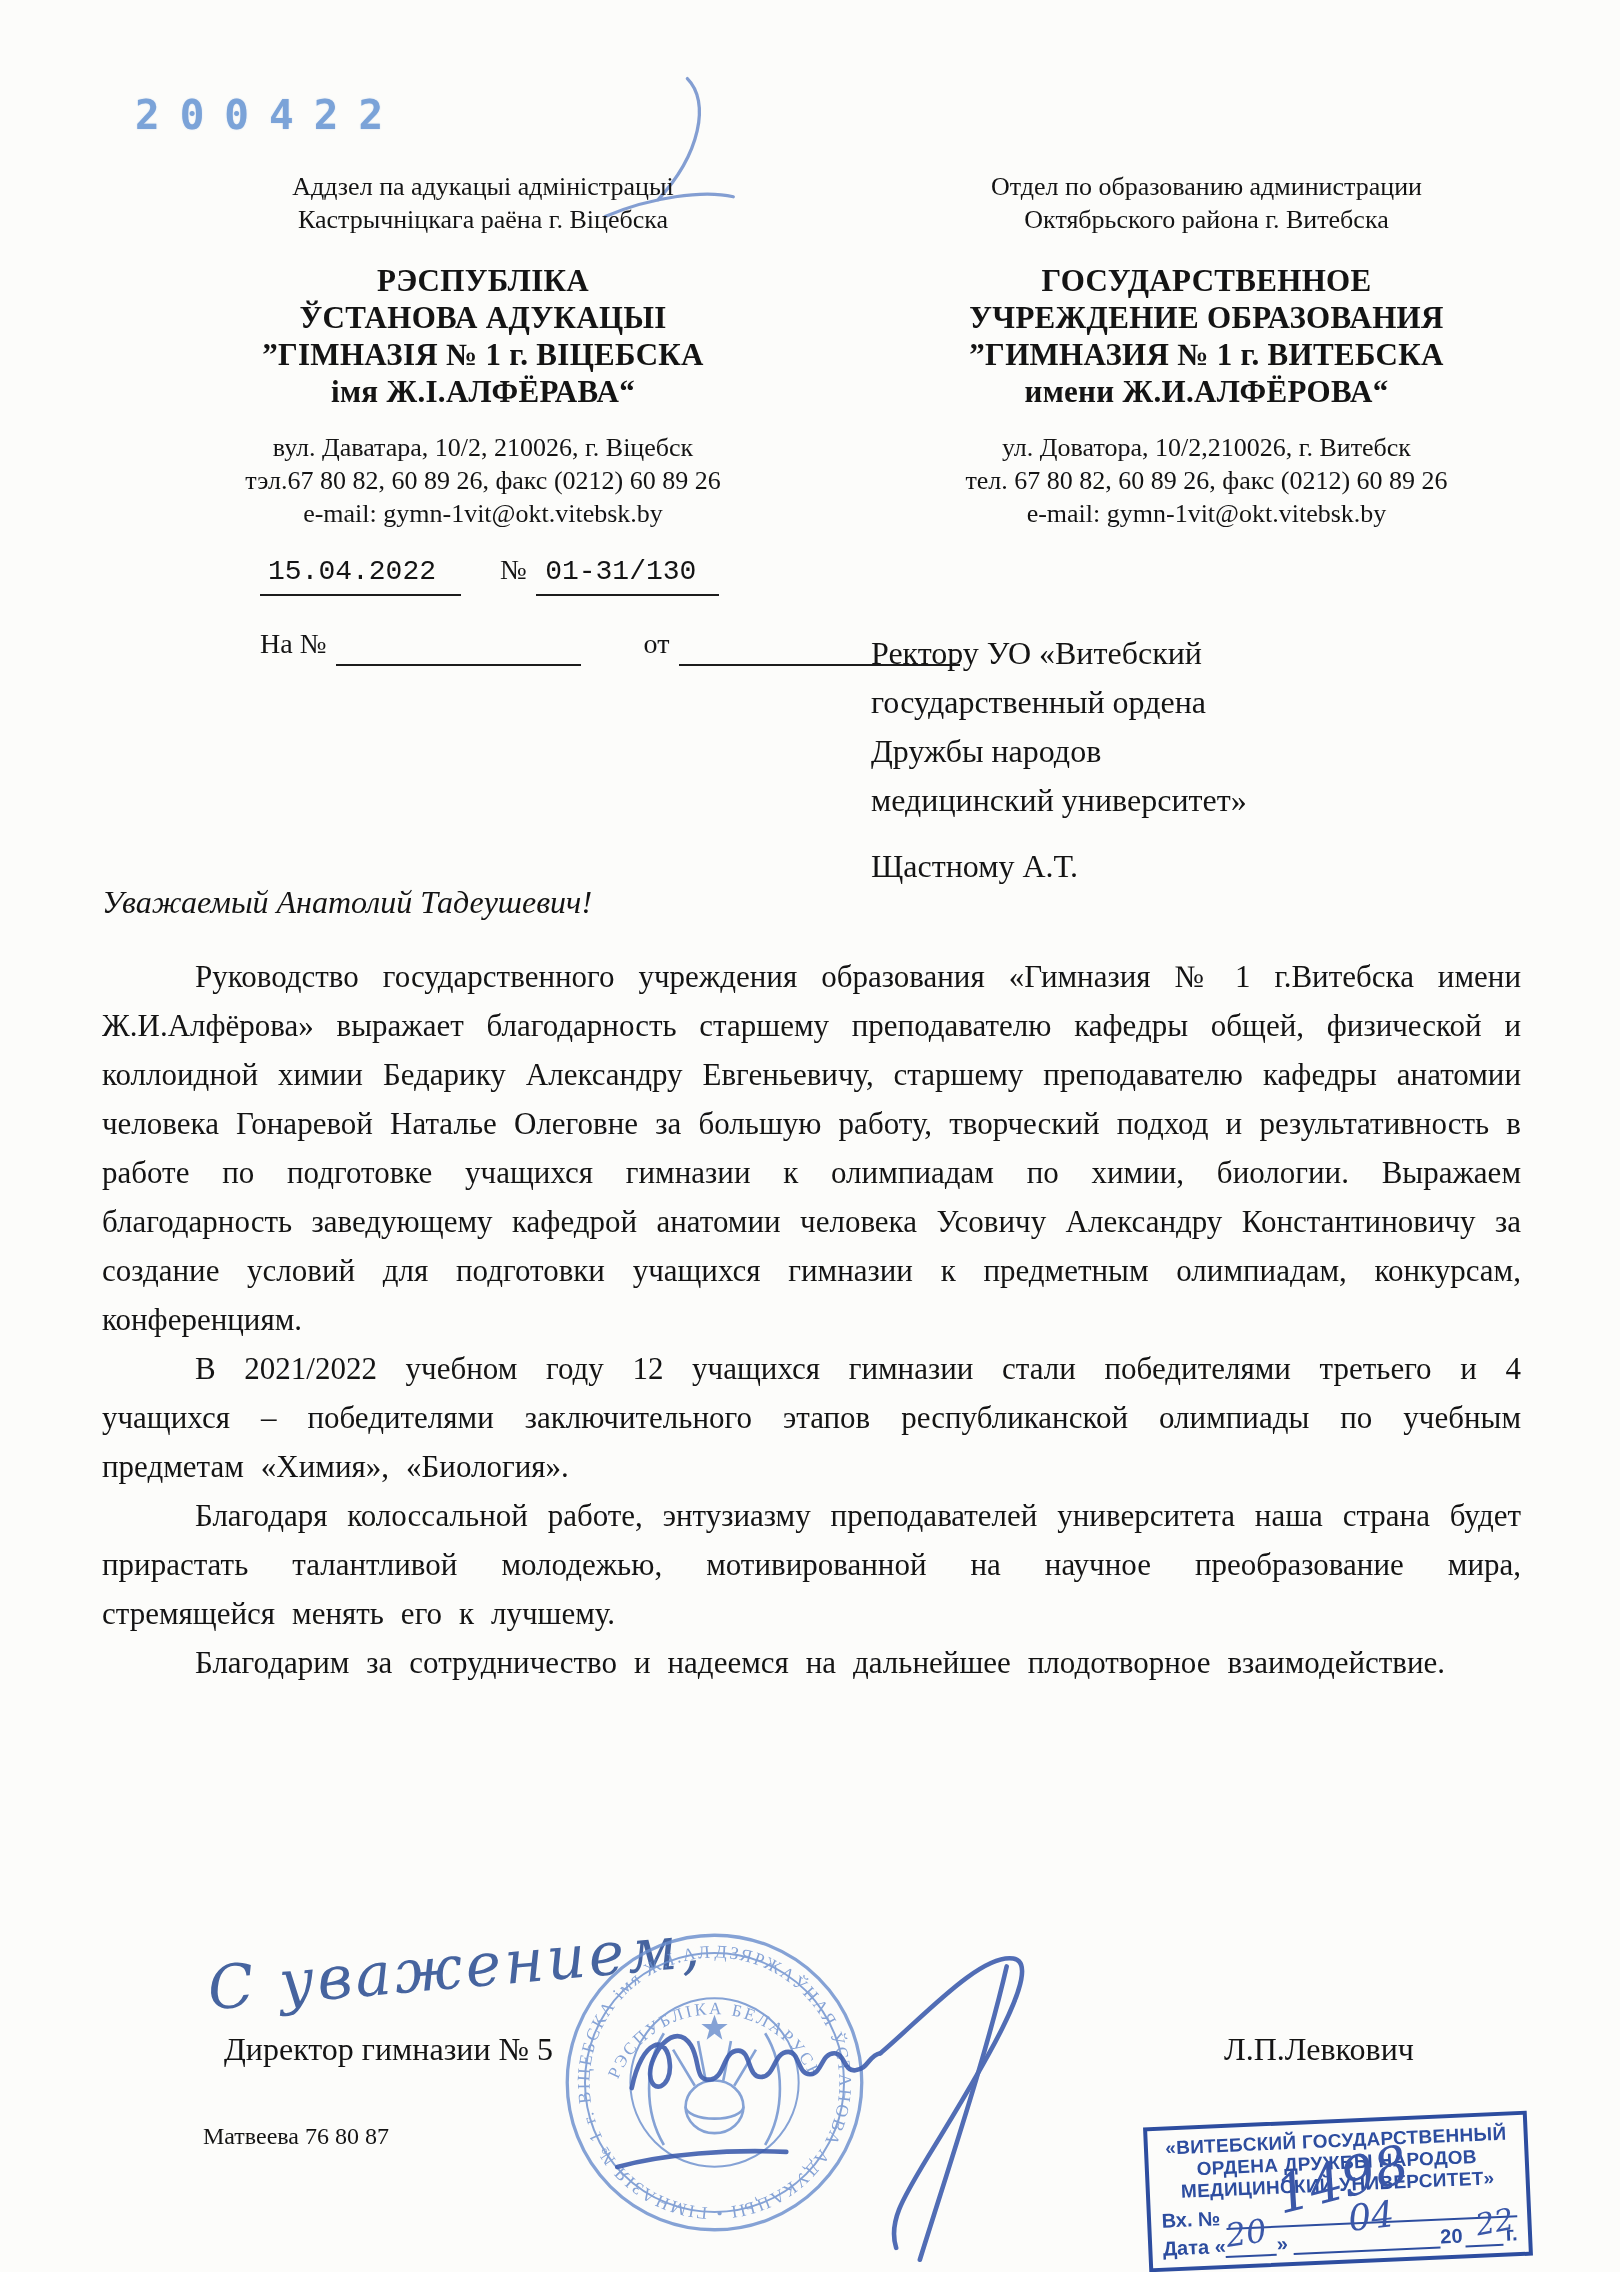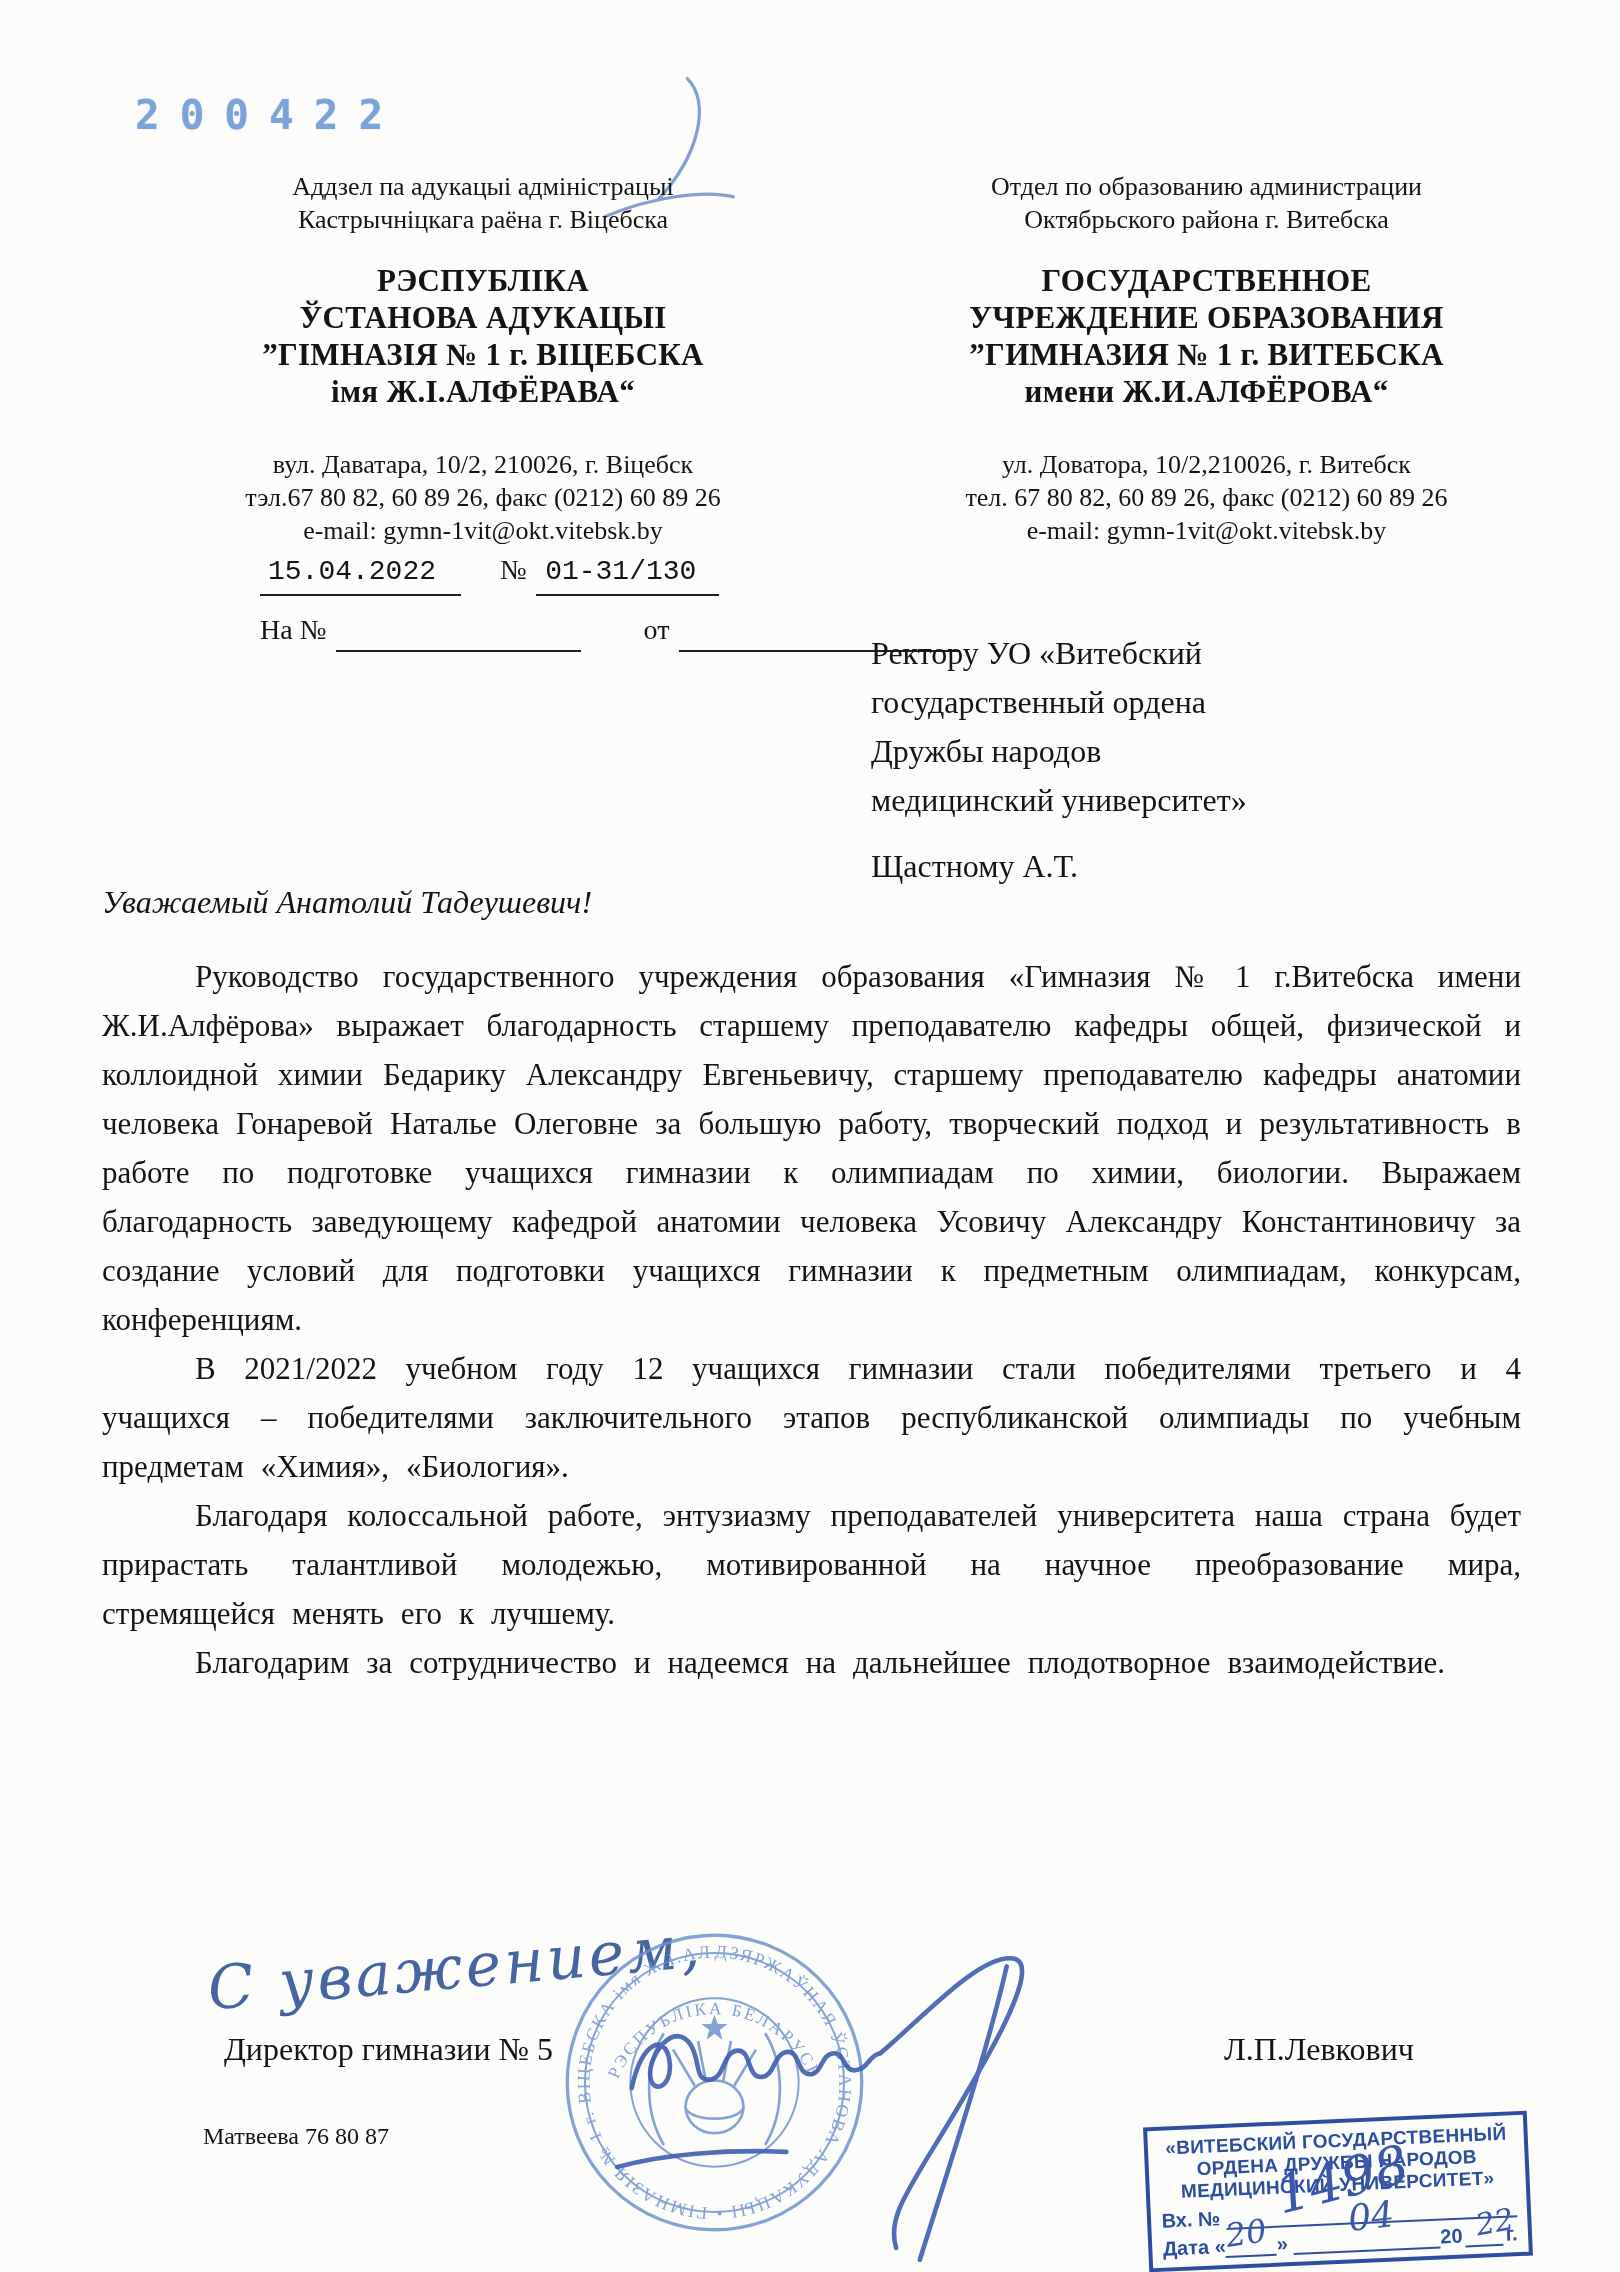"вул. Даватара, 10/2, 210026, г." .lh-addr { margin-top: 38px -> 21px }
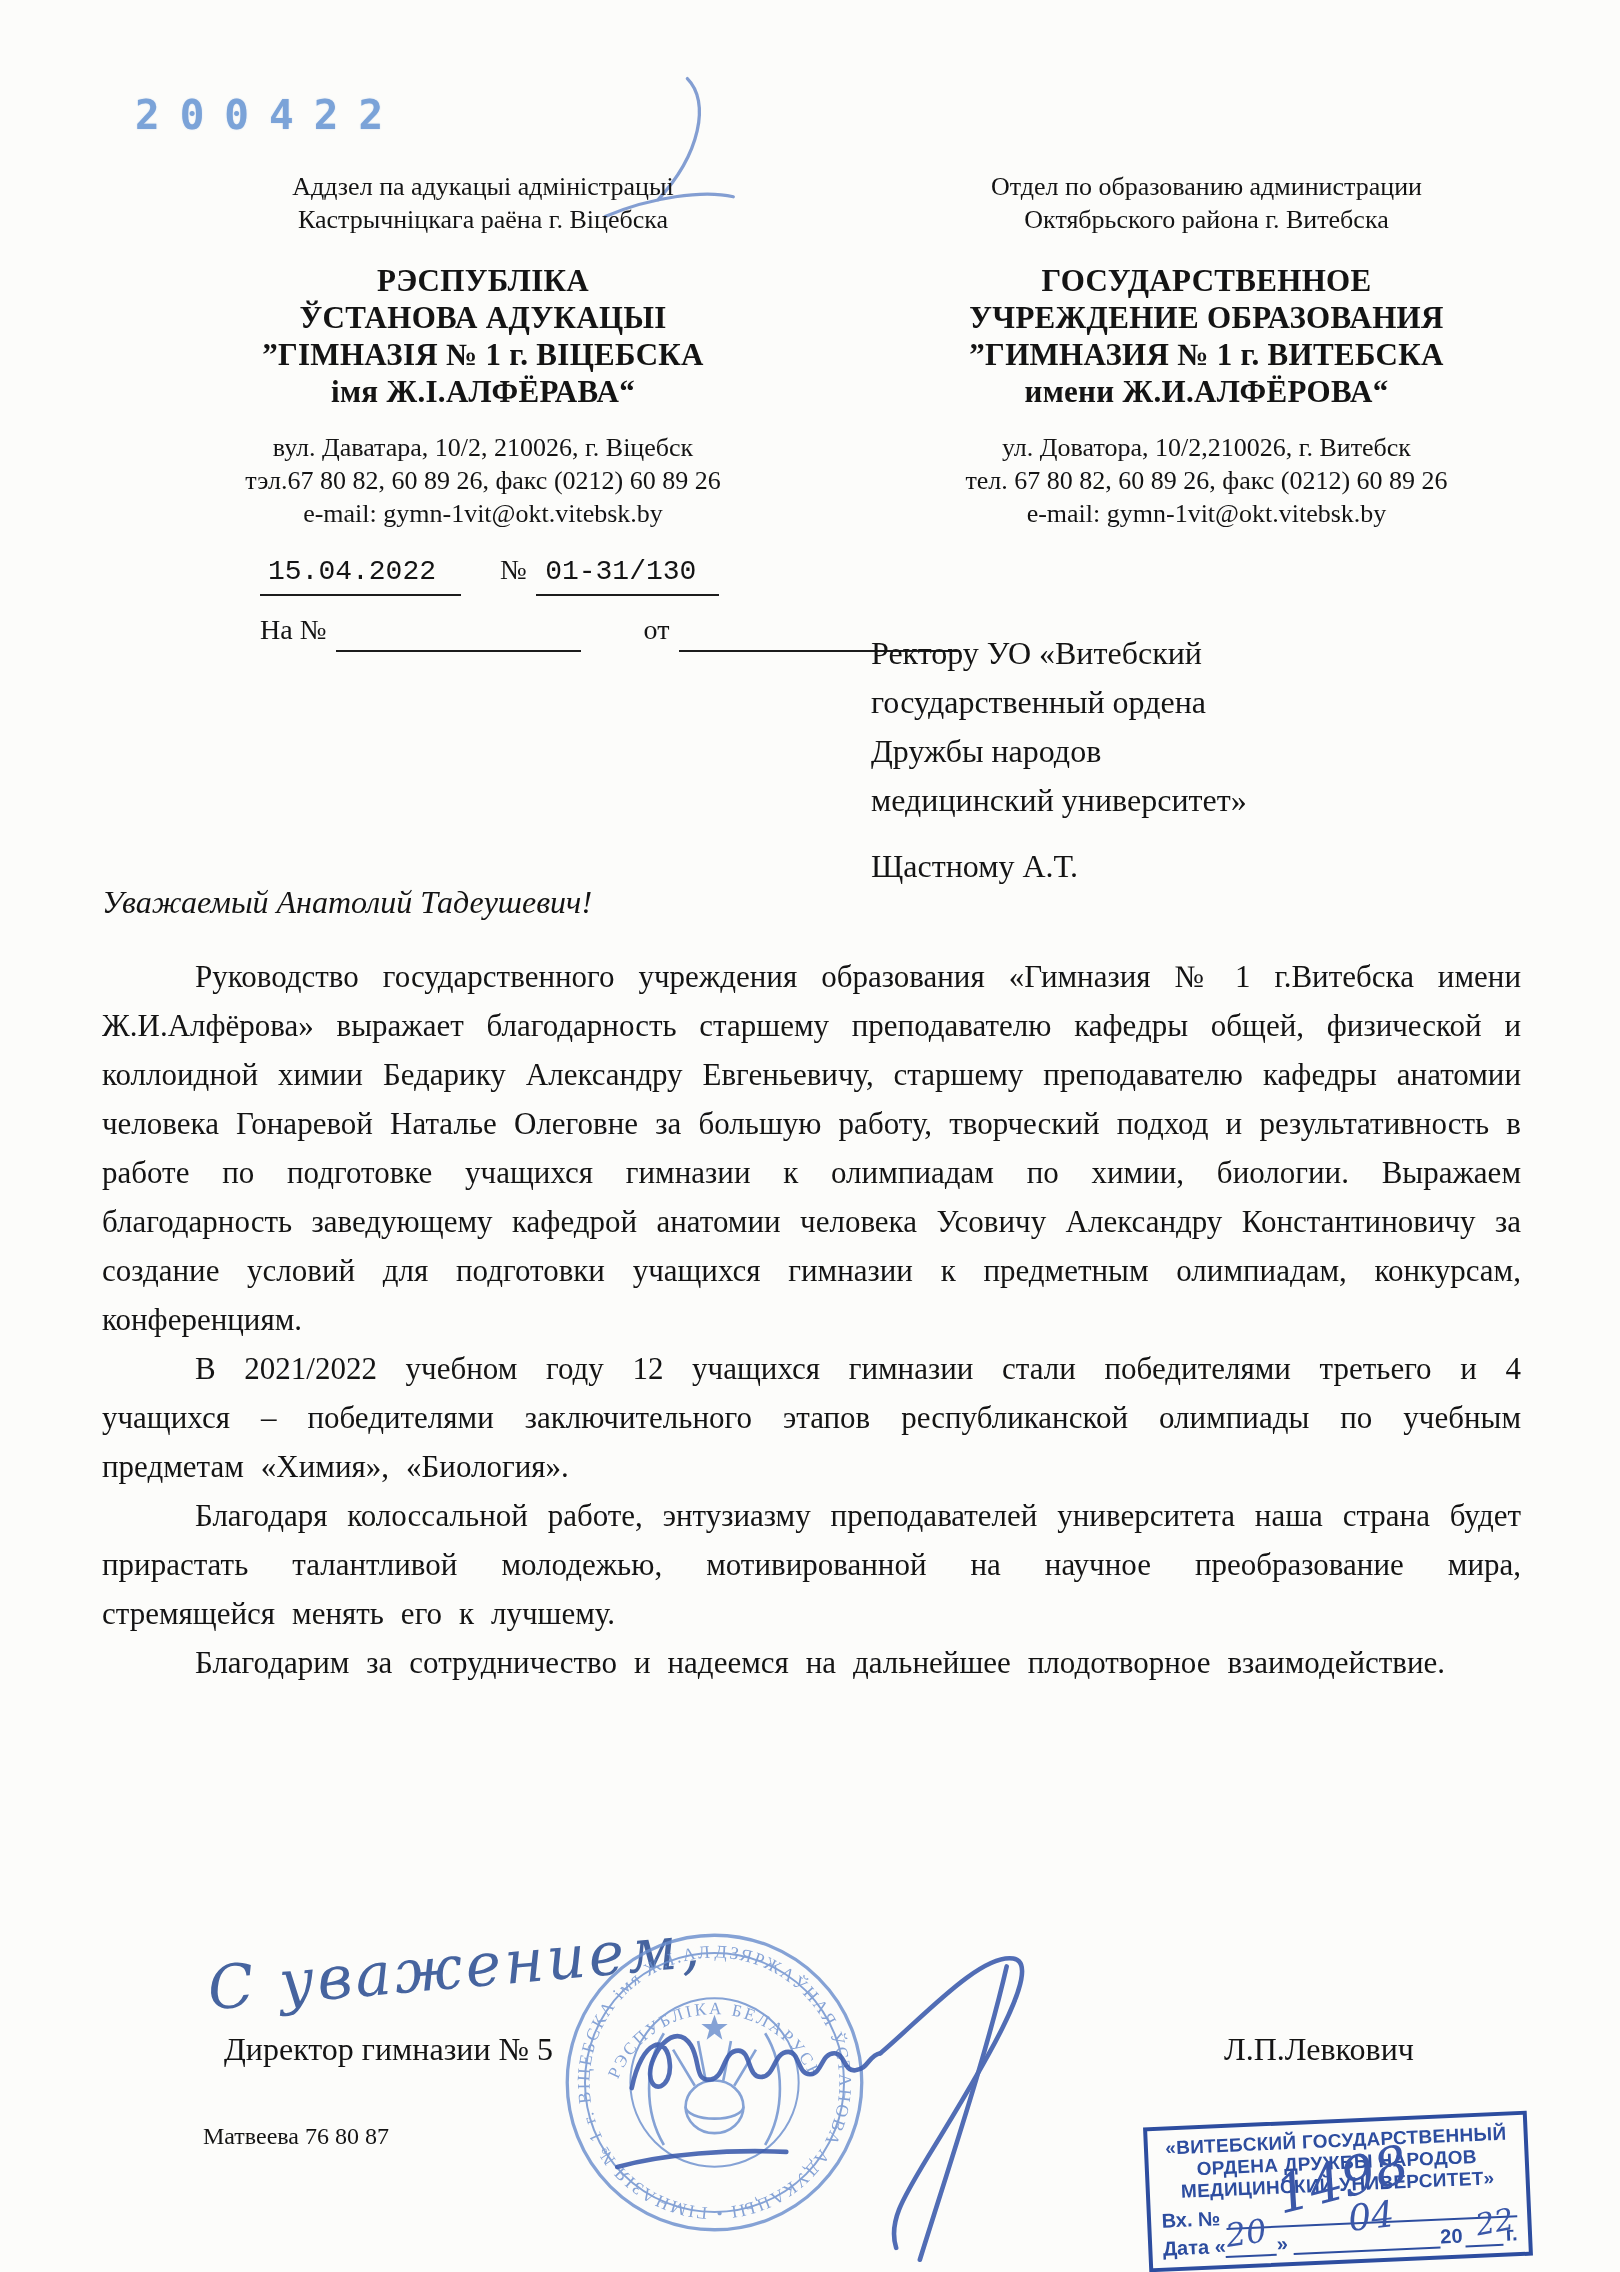"На №" .ref-row2 { margin-top: 18px -> 32px }
